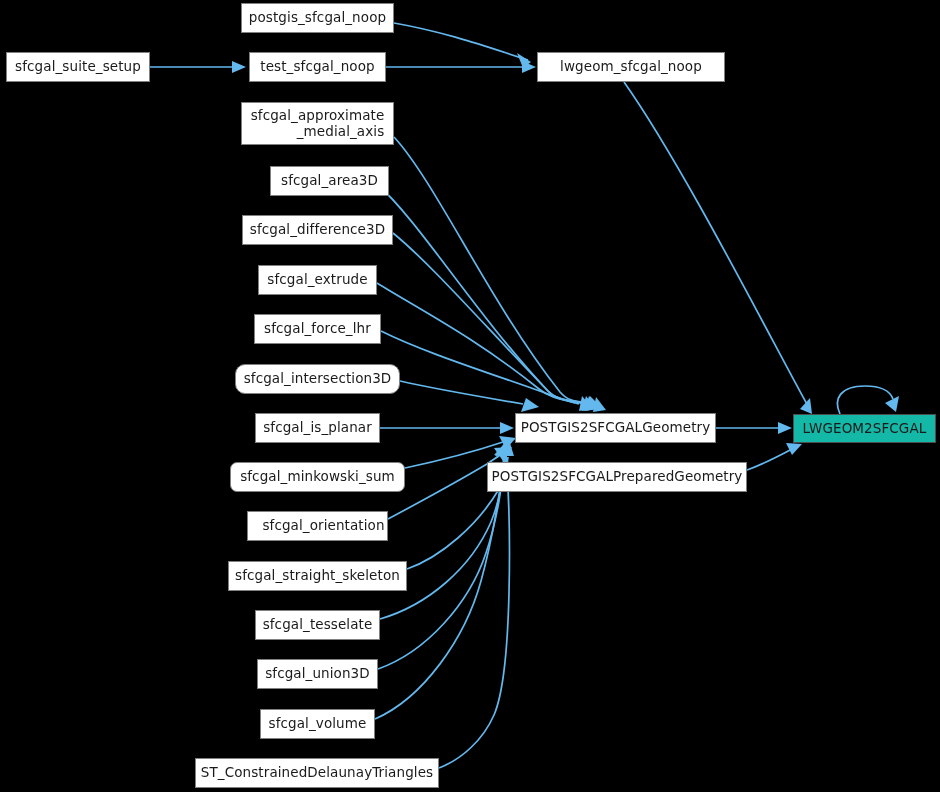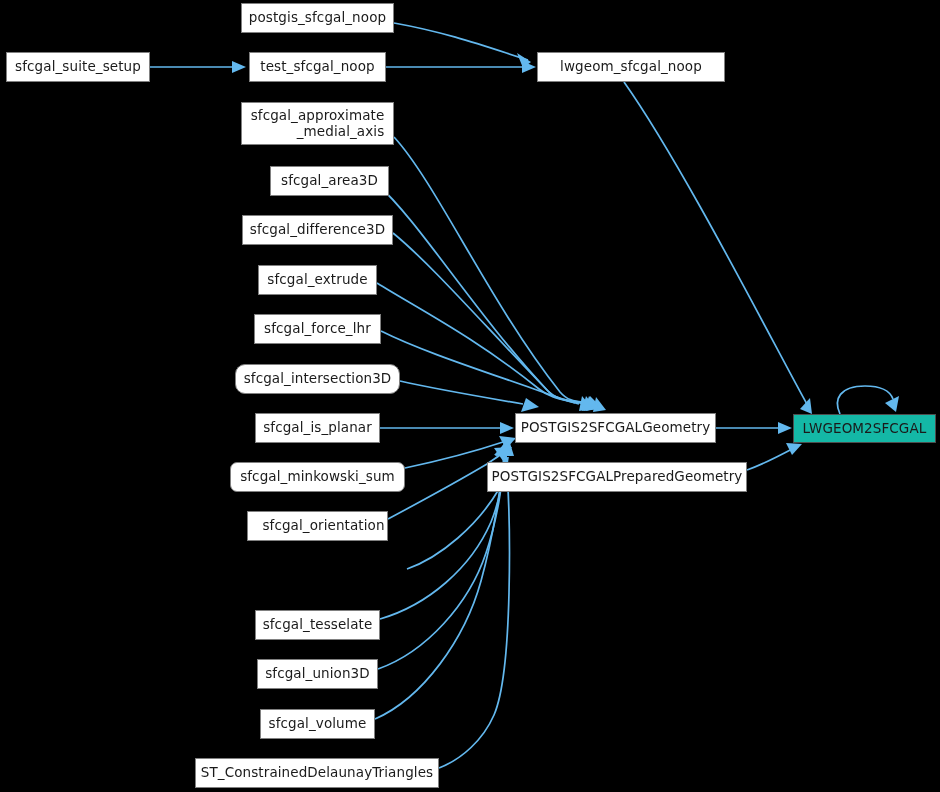"sfcgal_straight_skeleton" div.node { html: none -> <div><span>sfcgal_straight_skeleton</span></div> }
